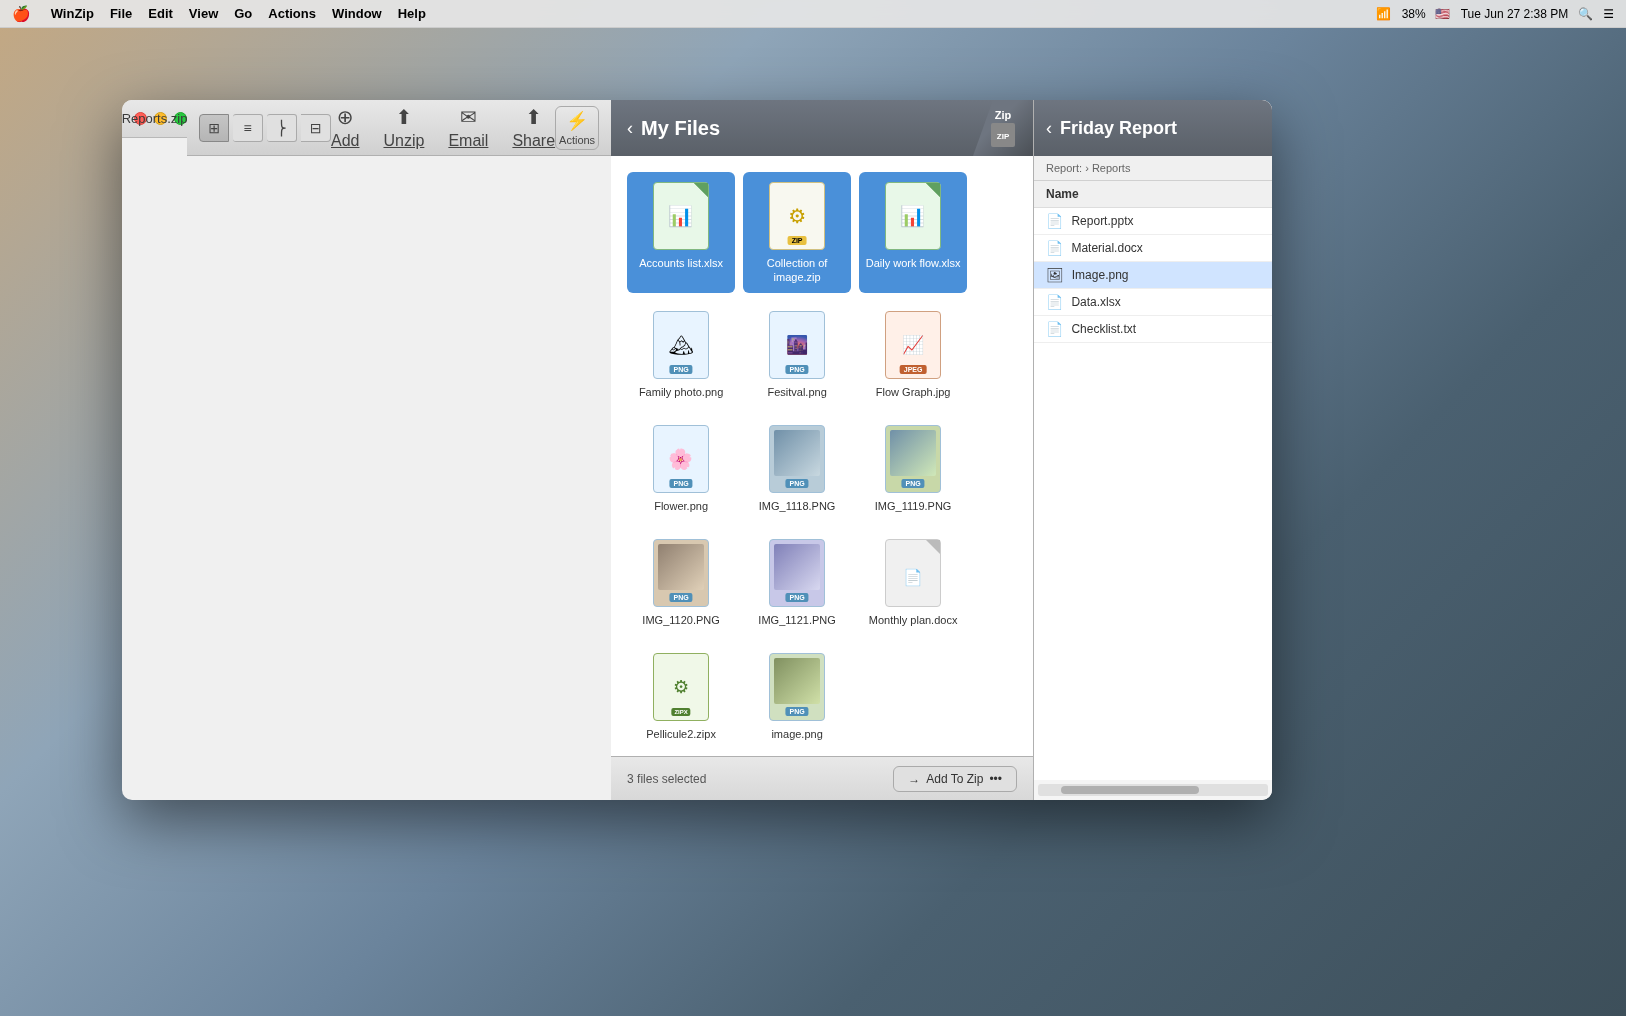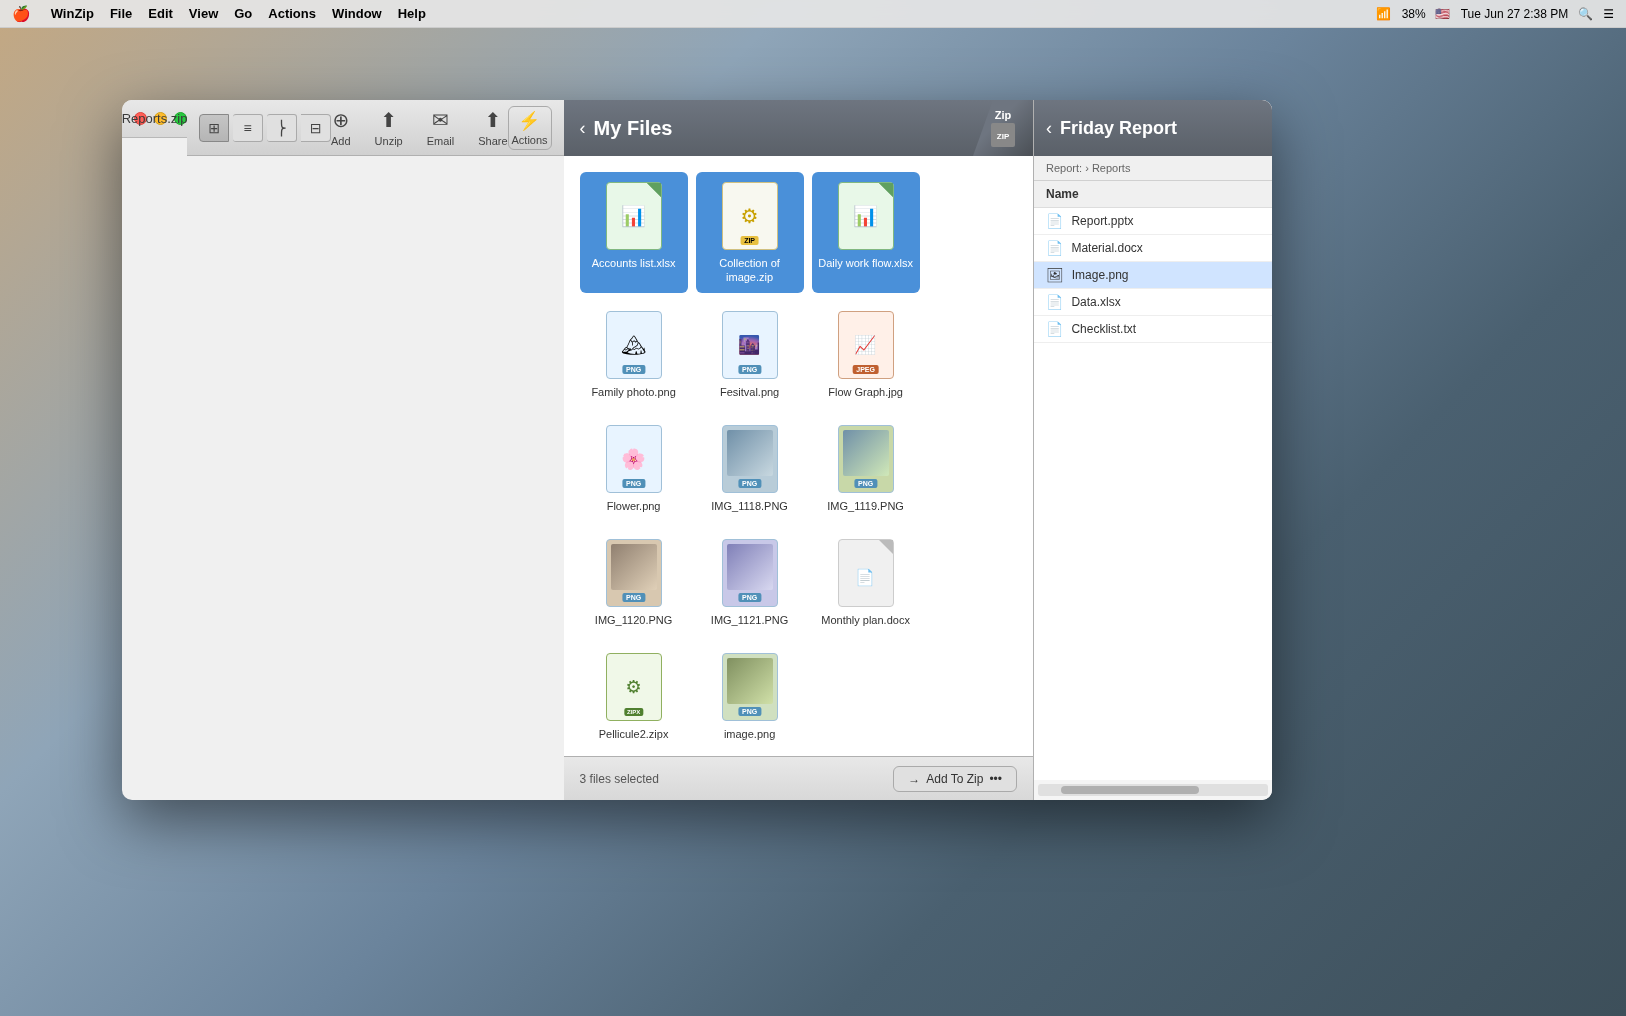"Add" .toolbar-action-label { font-size: 11px -> 16px; text-decoration: none -> underline }
